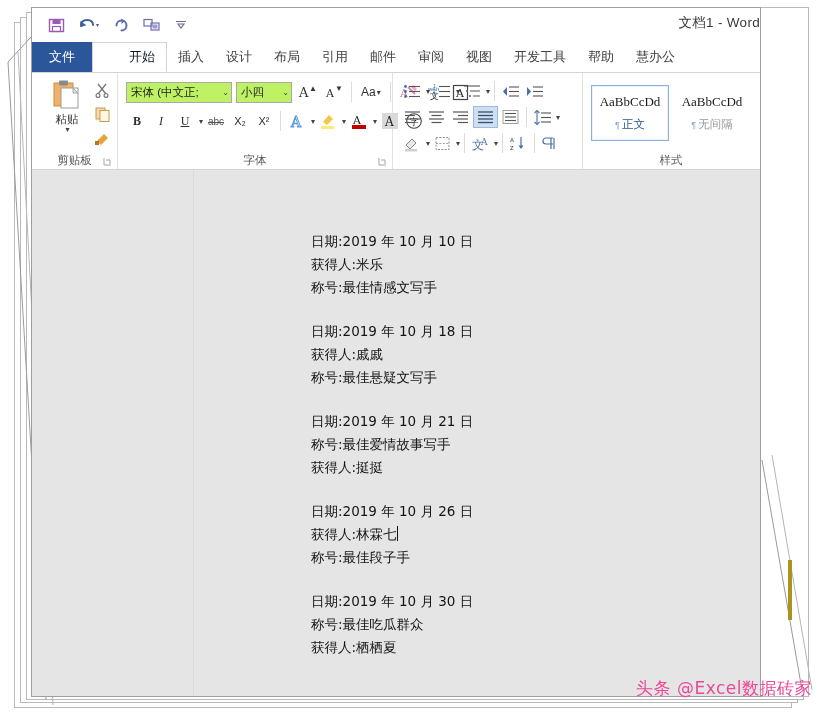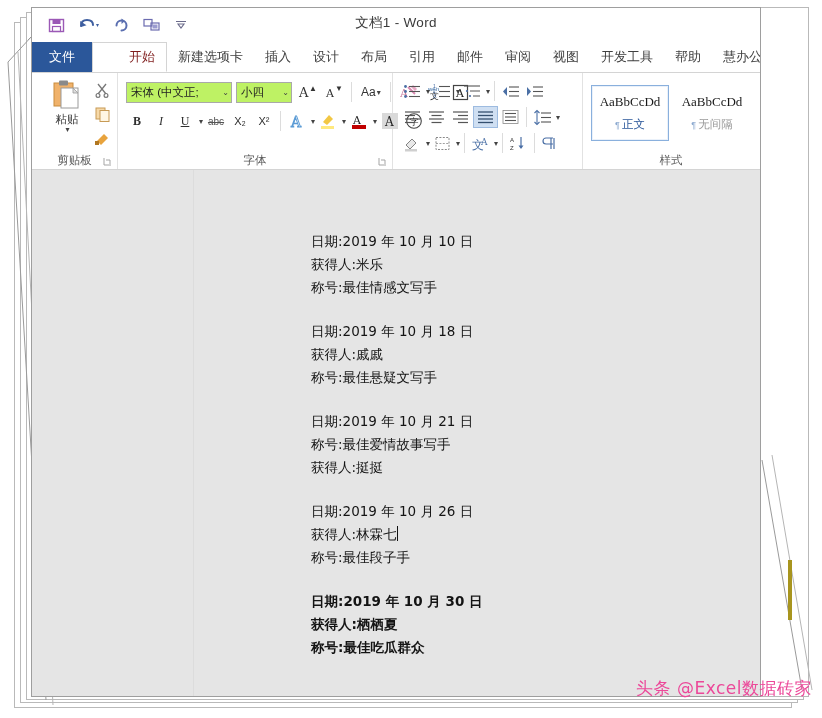"文档1 - Word" .title-text { text-align: center -> right }
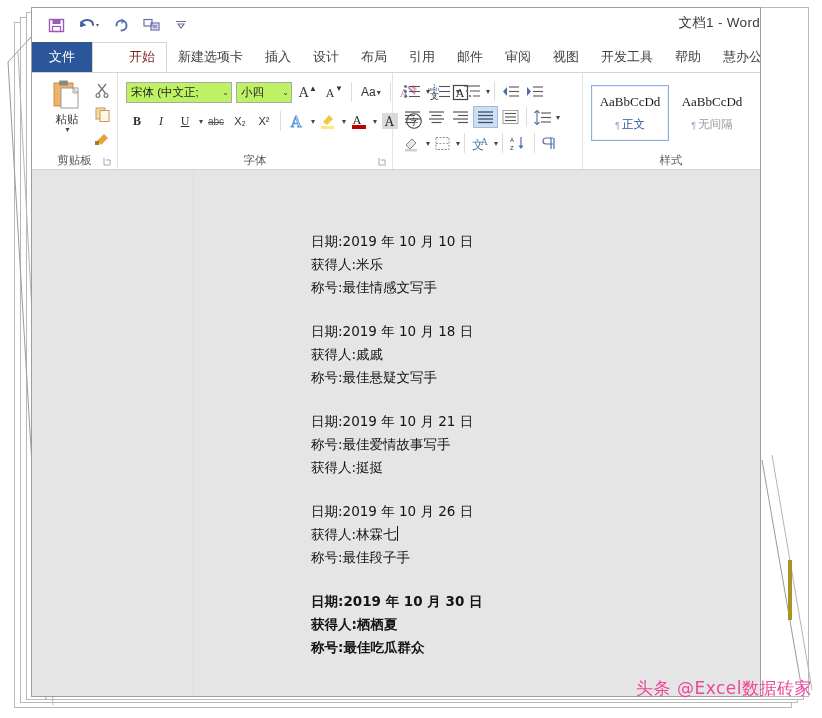"开始" .tab.active { color: #7f1d1d -> #0f172a }
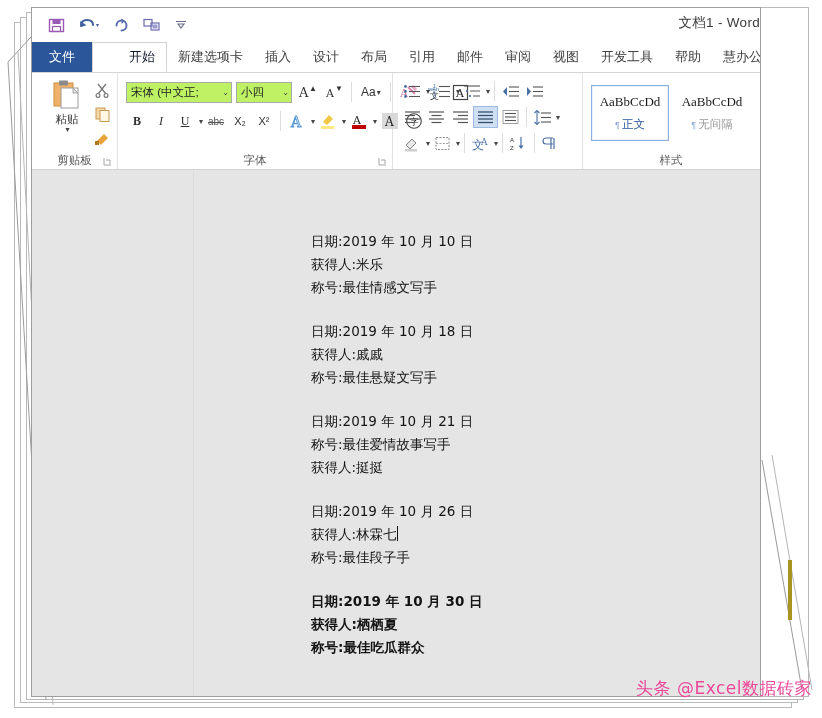"新建选项卡" div.tab { html: <div>新建选项卡</div> -> none }
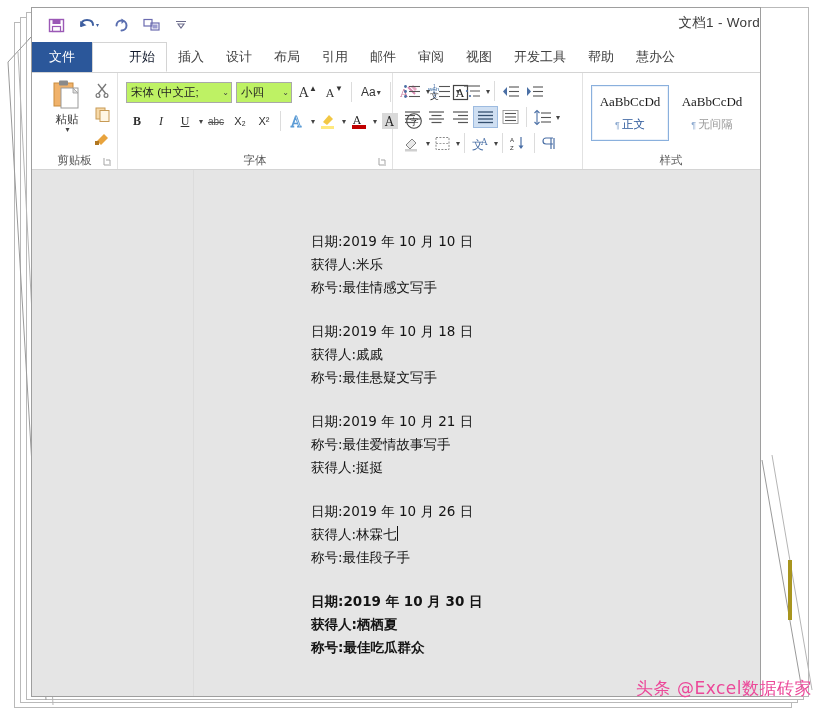"日期:2019 年 10 月 30" .blk:last-child { font-weight: bold -> none }
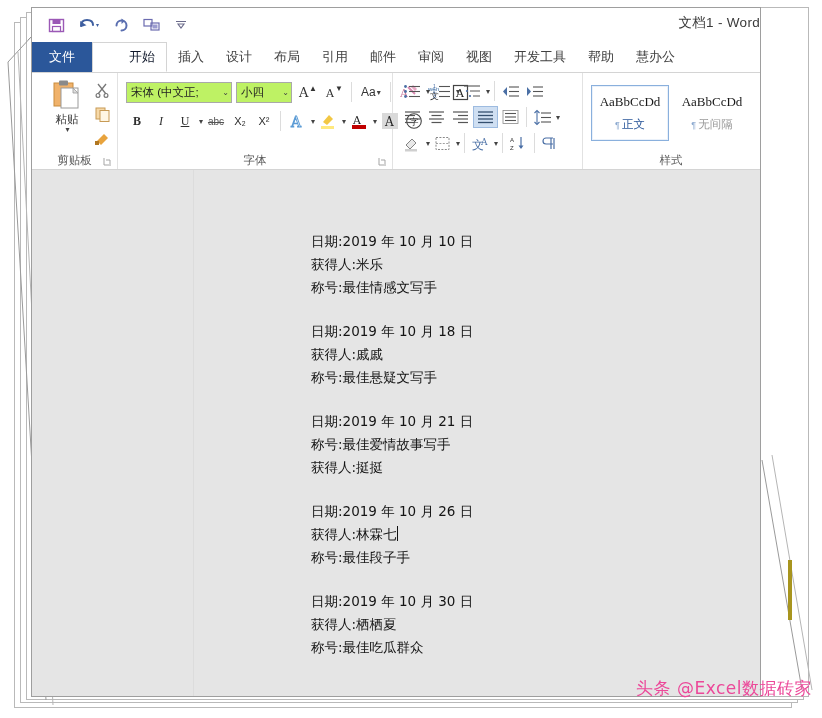"获得人:栖栖夏" div.line { order: before "称号:最佳吃瓜群众" -> after "称号:最佳吃瓜群众" }
